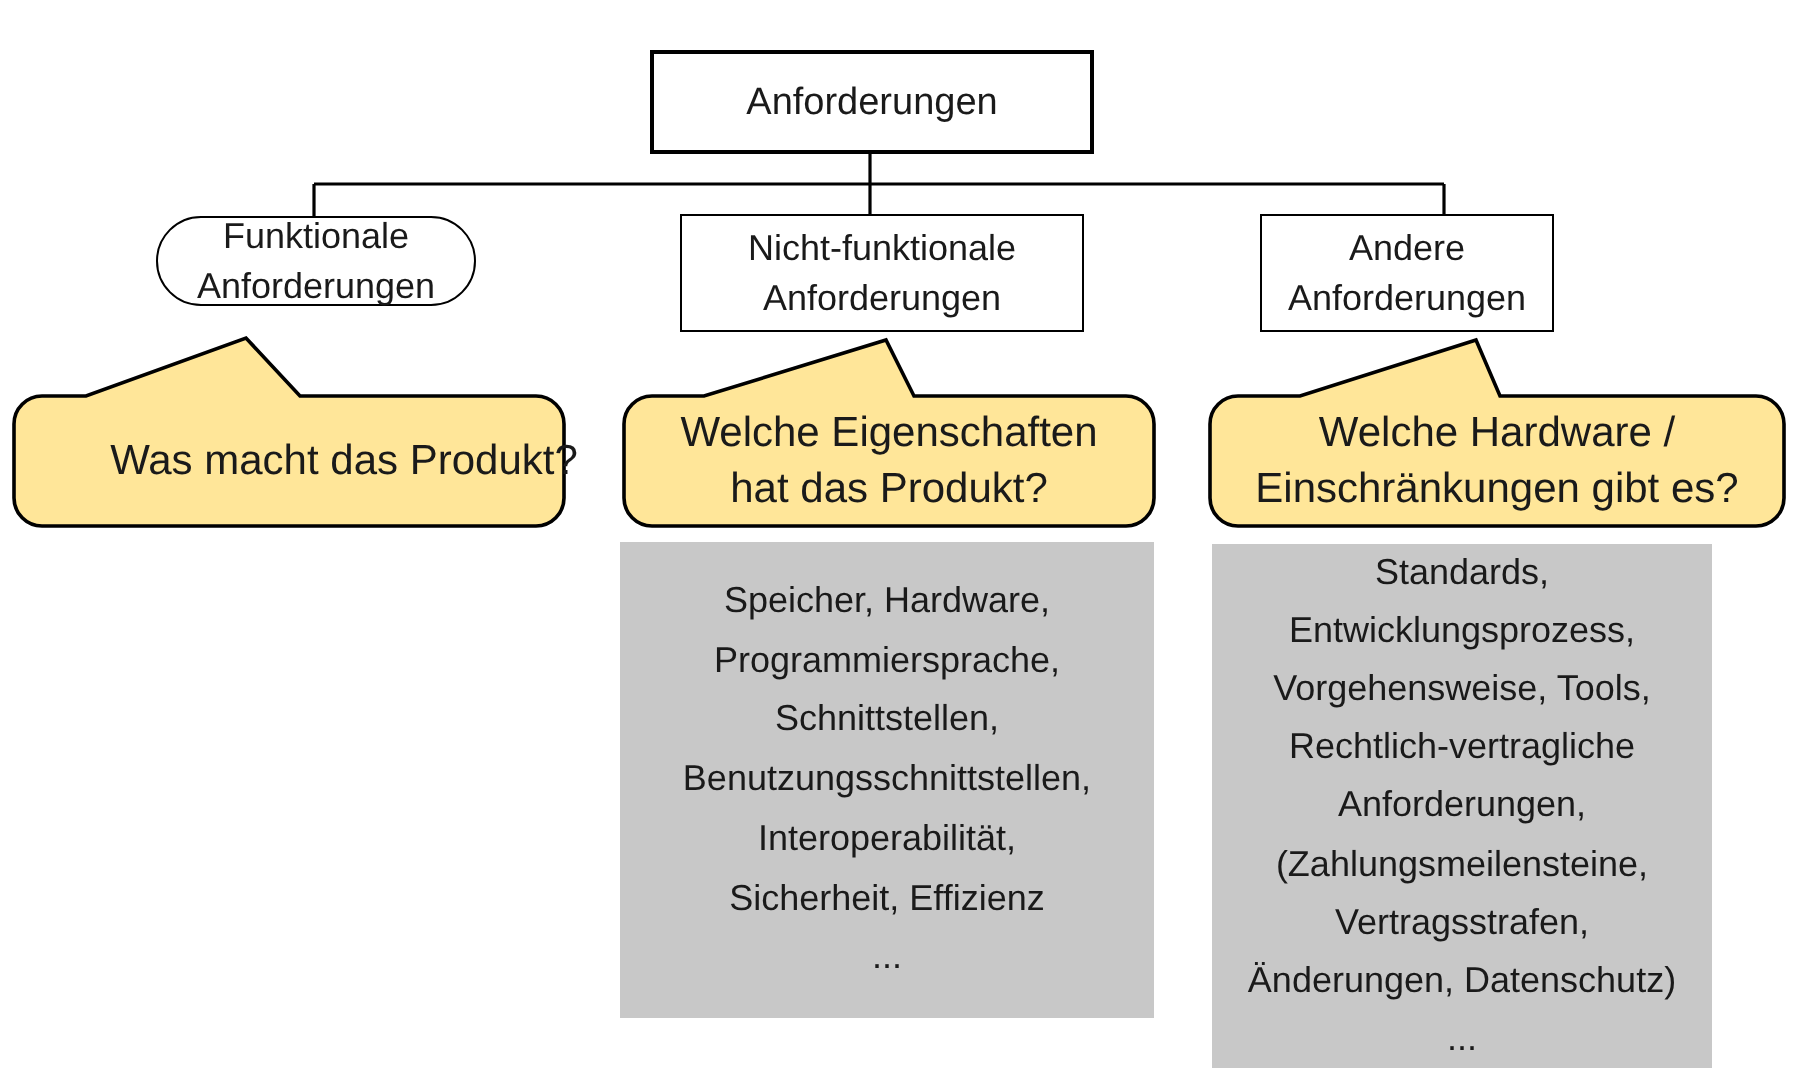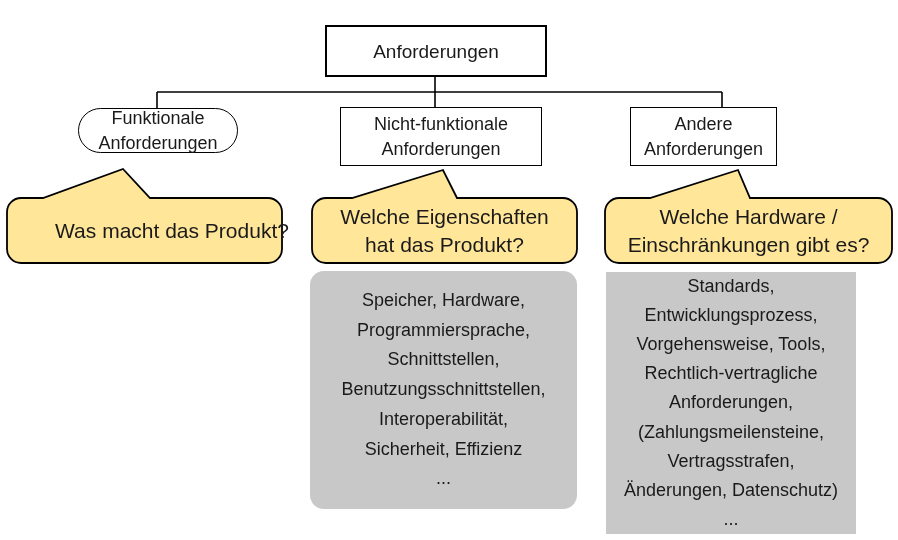"Speicher, Hardware," div.detail-box { border-radius: 14px -> none }
